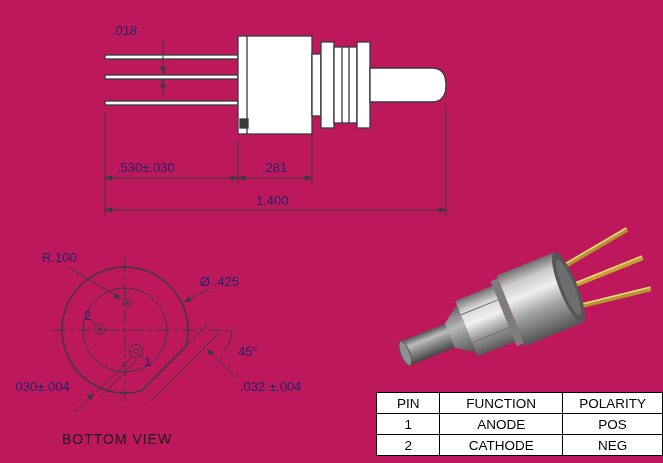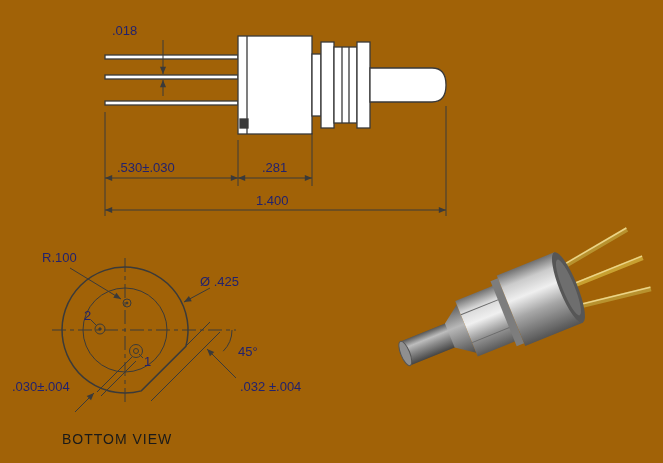".018" .page { background: #a16207 -> #be185d }
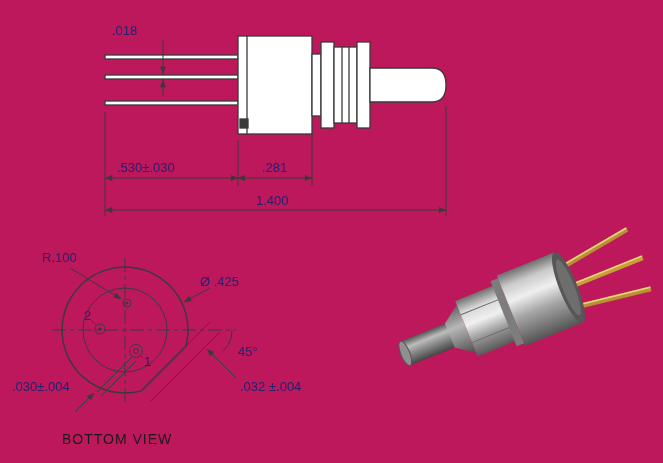"PIN" div.pin-table-wrap { html: none -> <div> <table> <thead> <tr> <th>PIN</th> <th>FUNCTION</th> <th>POLARITY</th> </tr> </thead> <tbody> <tr> <td>1</td> <td>ANODE</td> <td>POS</td> </tr> <tr> <td>2</td> <td>CATHODE</td> <td>NEG</td> </tr> </tbody> </table> </div> }
